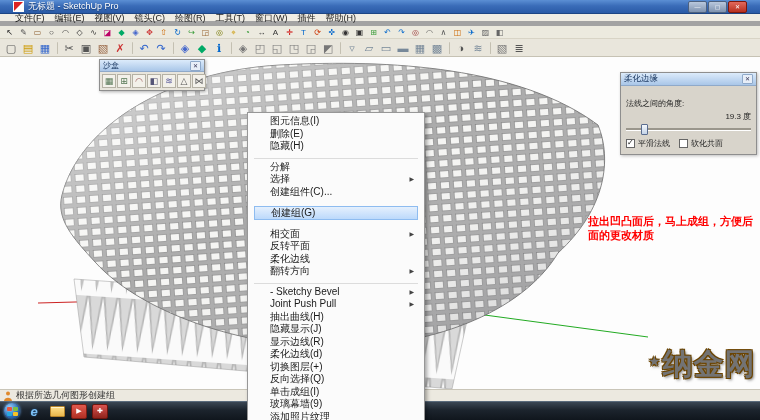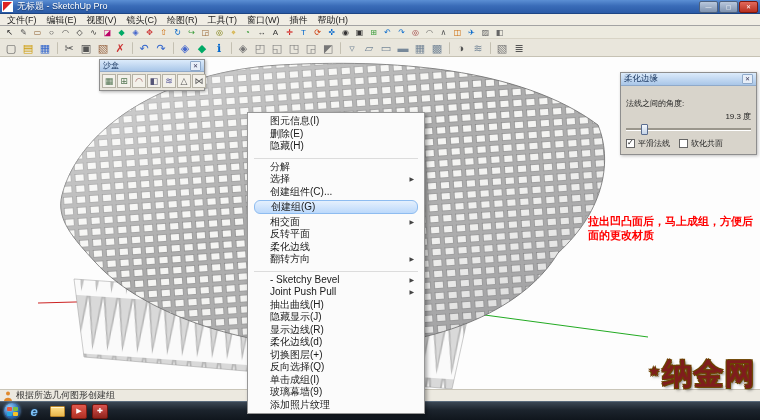"无标题 - SketchUp Pro" .titlebar { padding: 0 2px -> 0 13px }
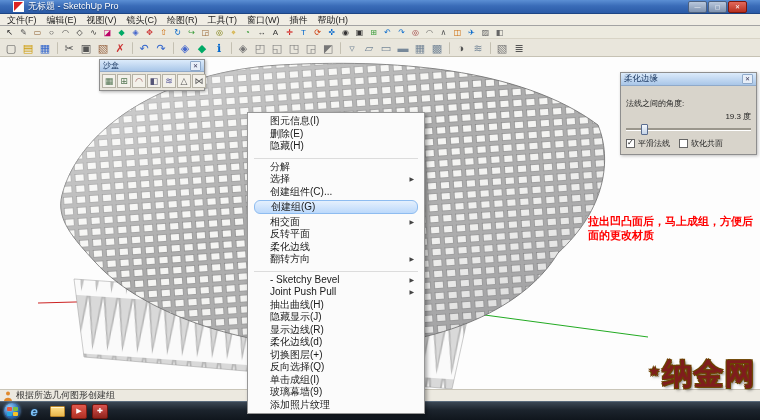"文件(F)" .menubar { border-bottom: 1px solid #a3a3a3 -> 5px solid #a3a3a3; padding-left: 2px -> 10px }
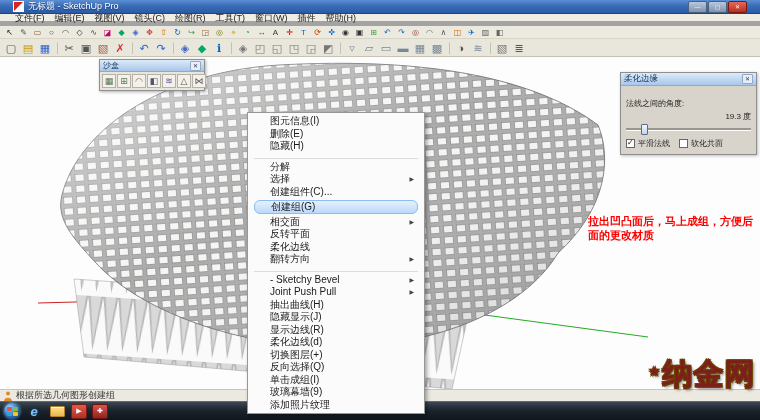"创建组(G)" .menu-item.highlighted { border-radius: 6px -> 0; margin: 2px 2px -> 8px 2px }
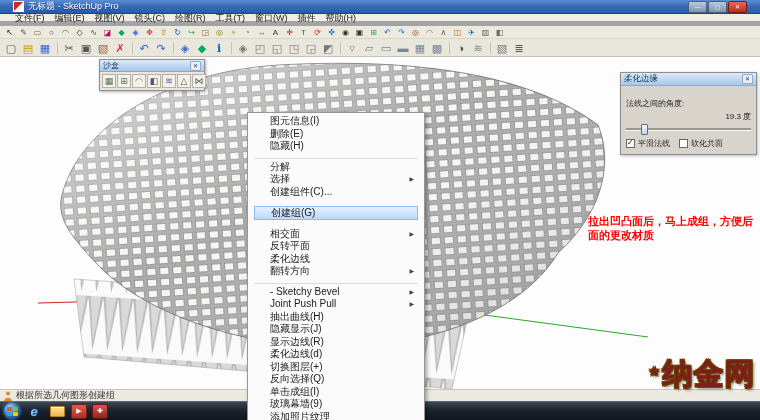"★纳金网" .watermark { color: #7f1d1d -> #737373; top: 354px -> 344px }
